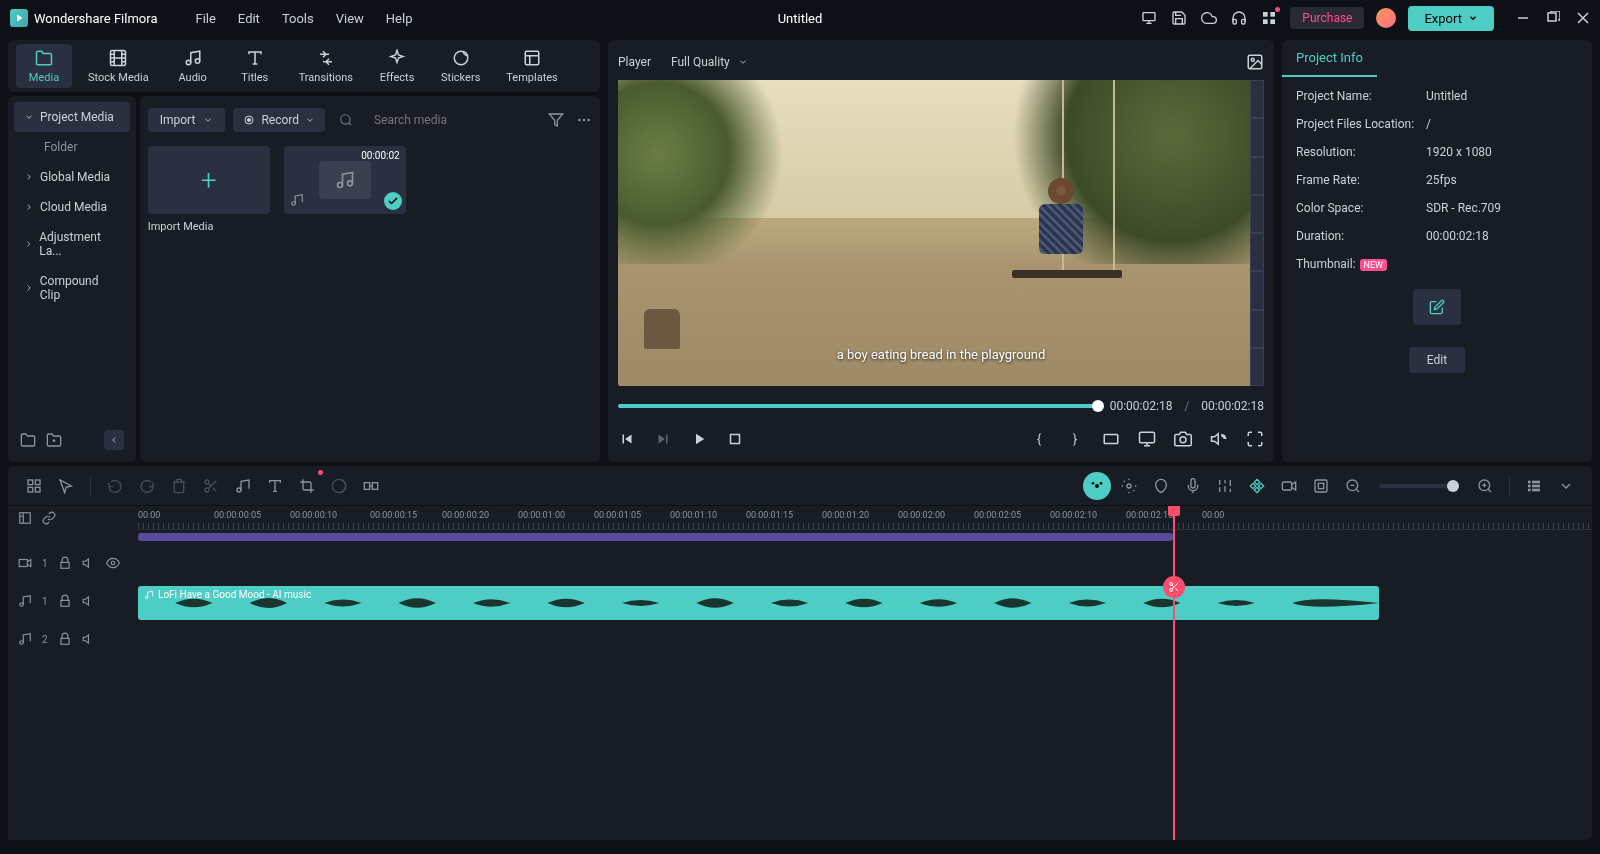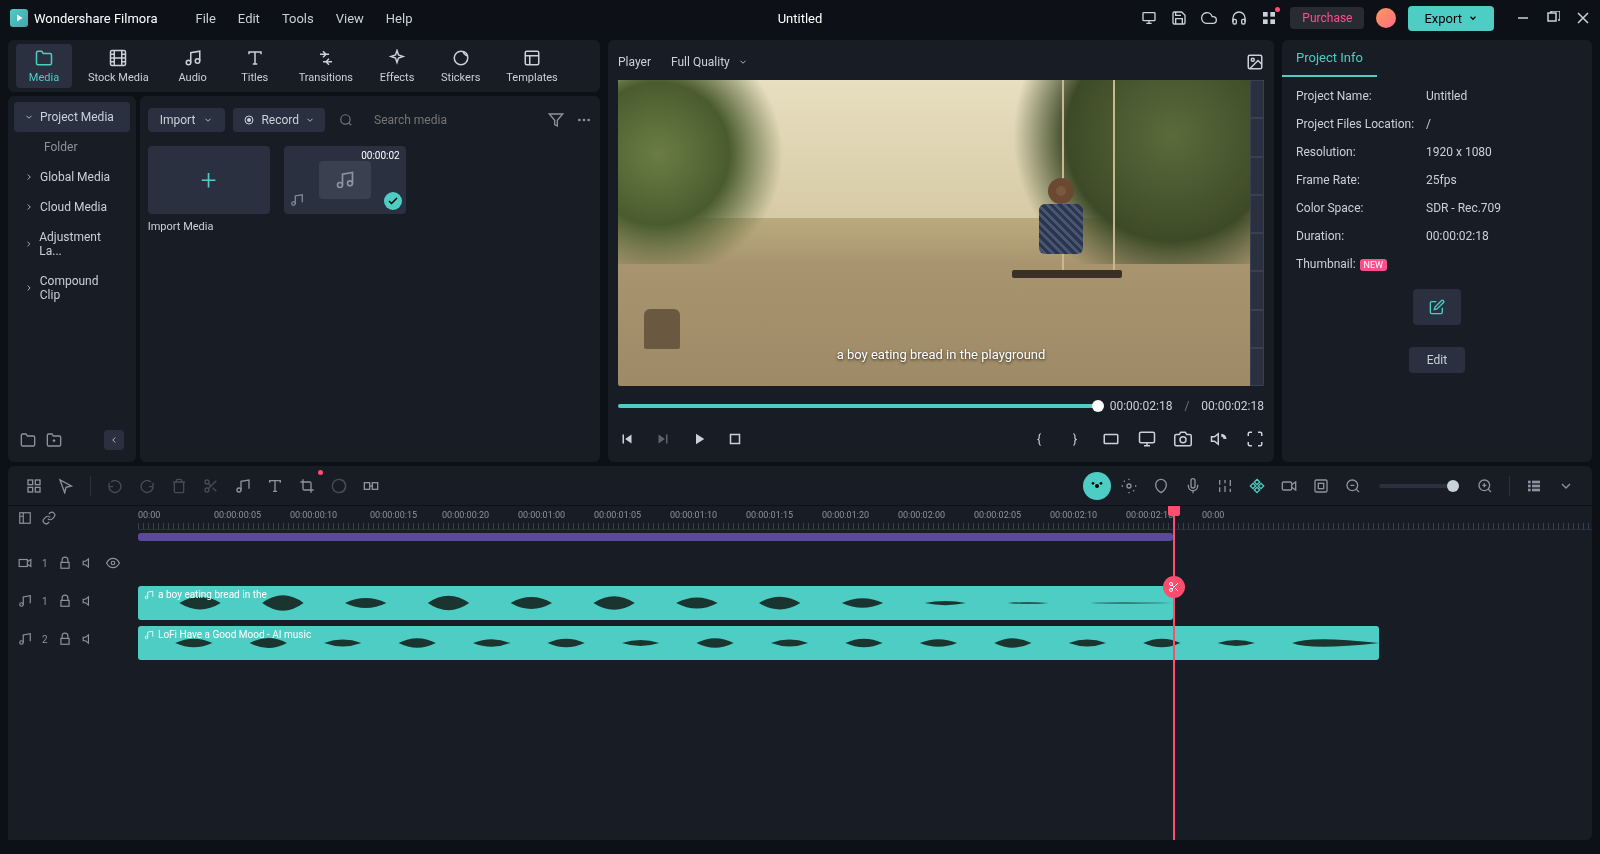"a boy eating bread in the" div.track { html: <div> <div> <div> <svg> <path></path> <circle></circle> </svg> <span>a boy eating bread in the</span> </div> <div> <svg> <path></path> <path></path> </svg> </div> </div> </div> -> none }
